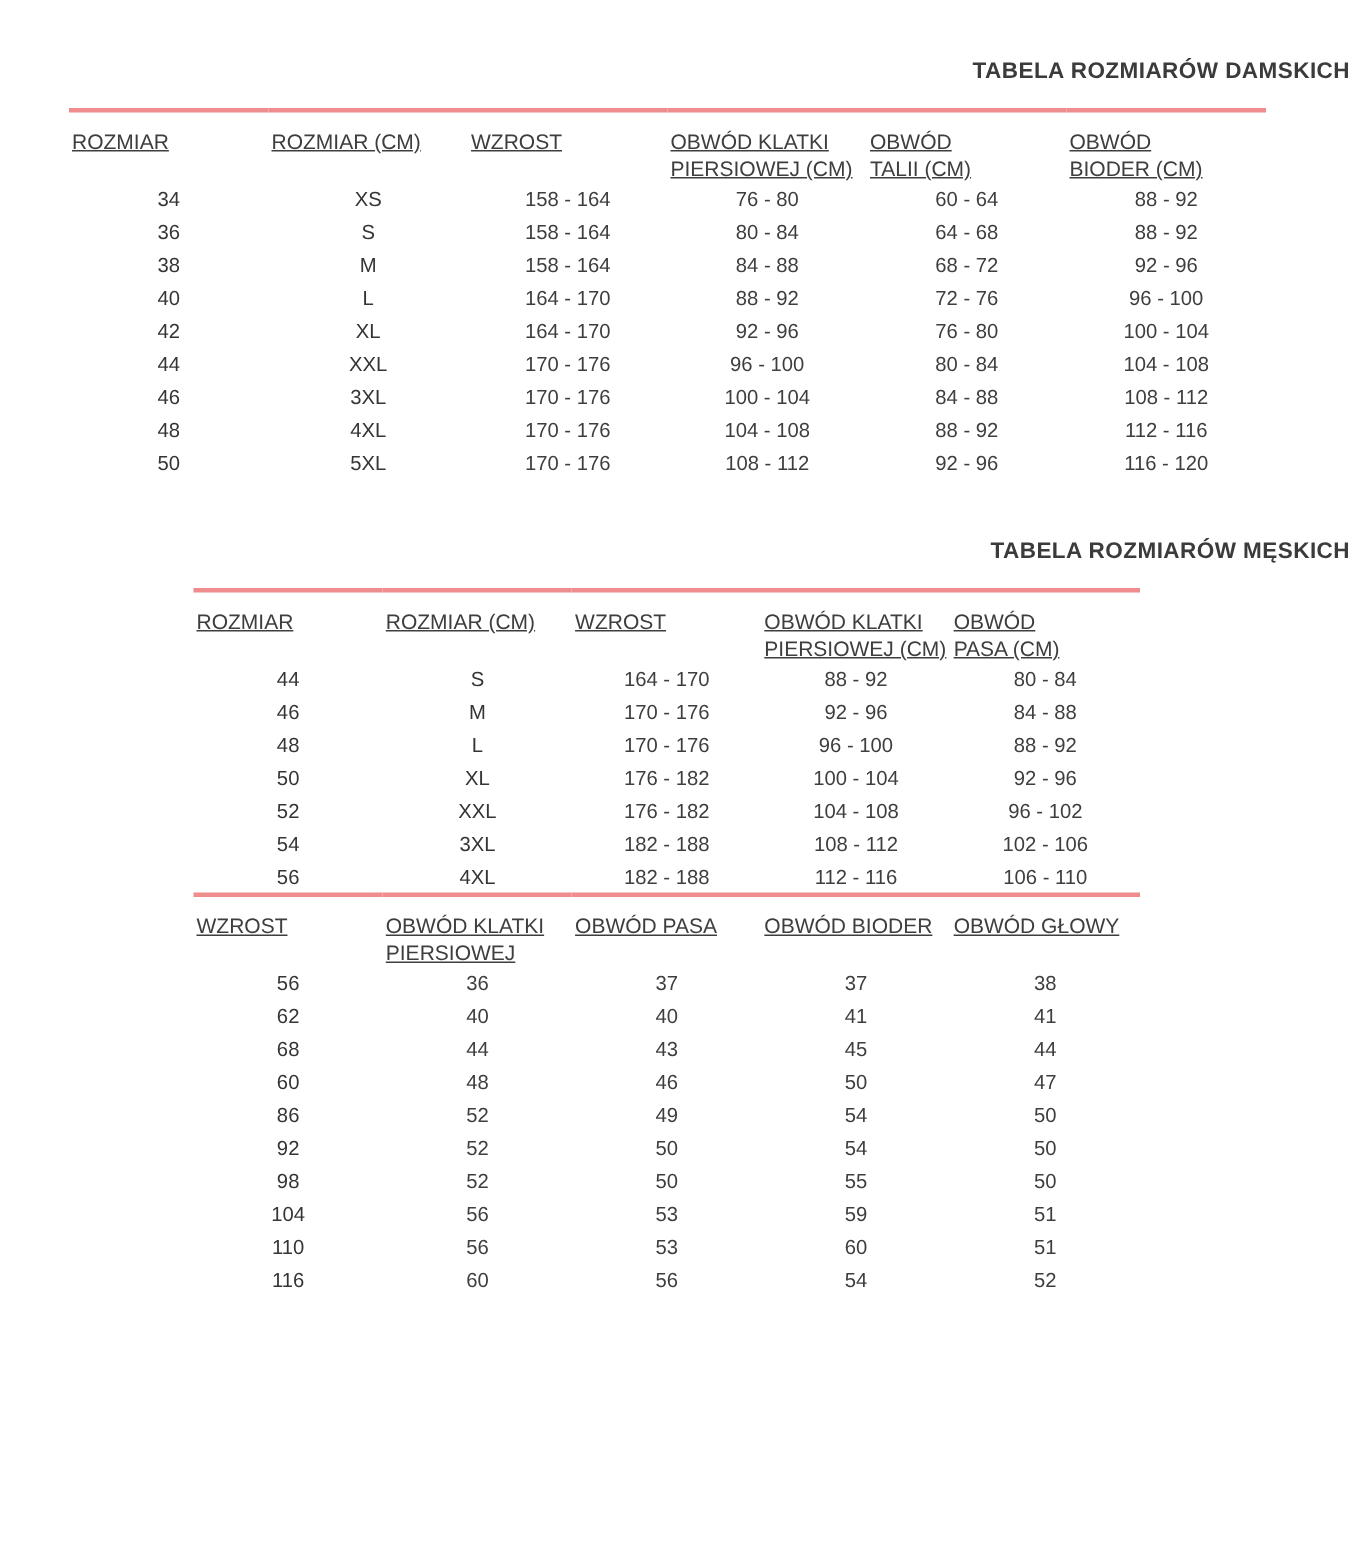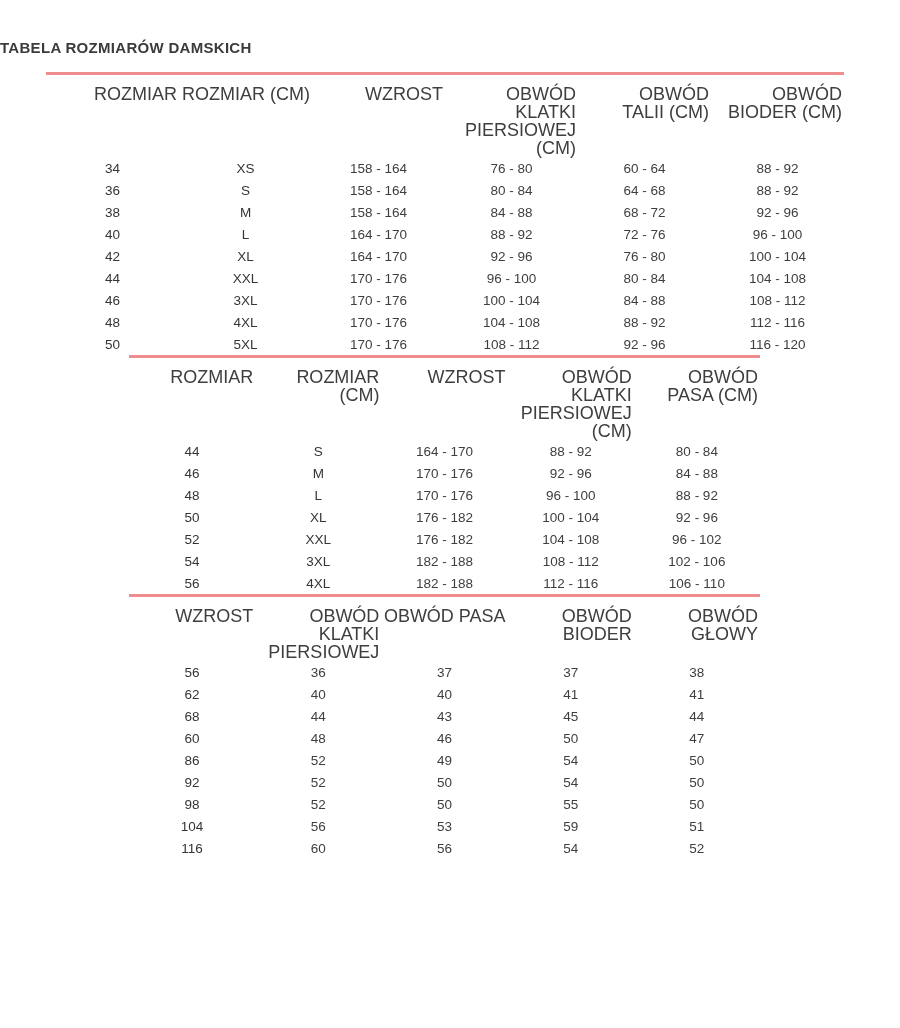"TABELA ROZMIARÓW DAMSKICH" .tbl-title { text-align: left -> right }
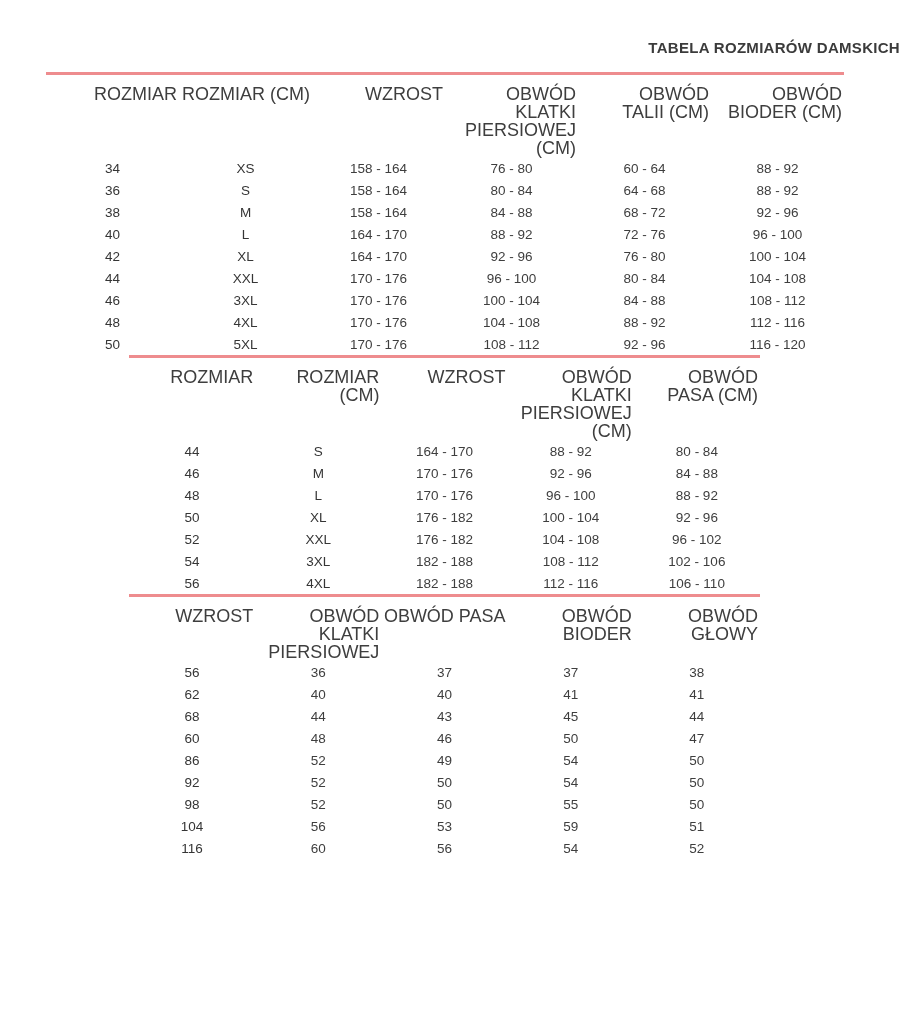"ROZMIAR" th { font-size: 18px -> 14px; text-align: right -> left; text-decoration: none -> underline }
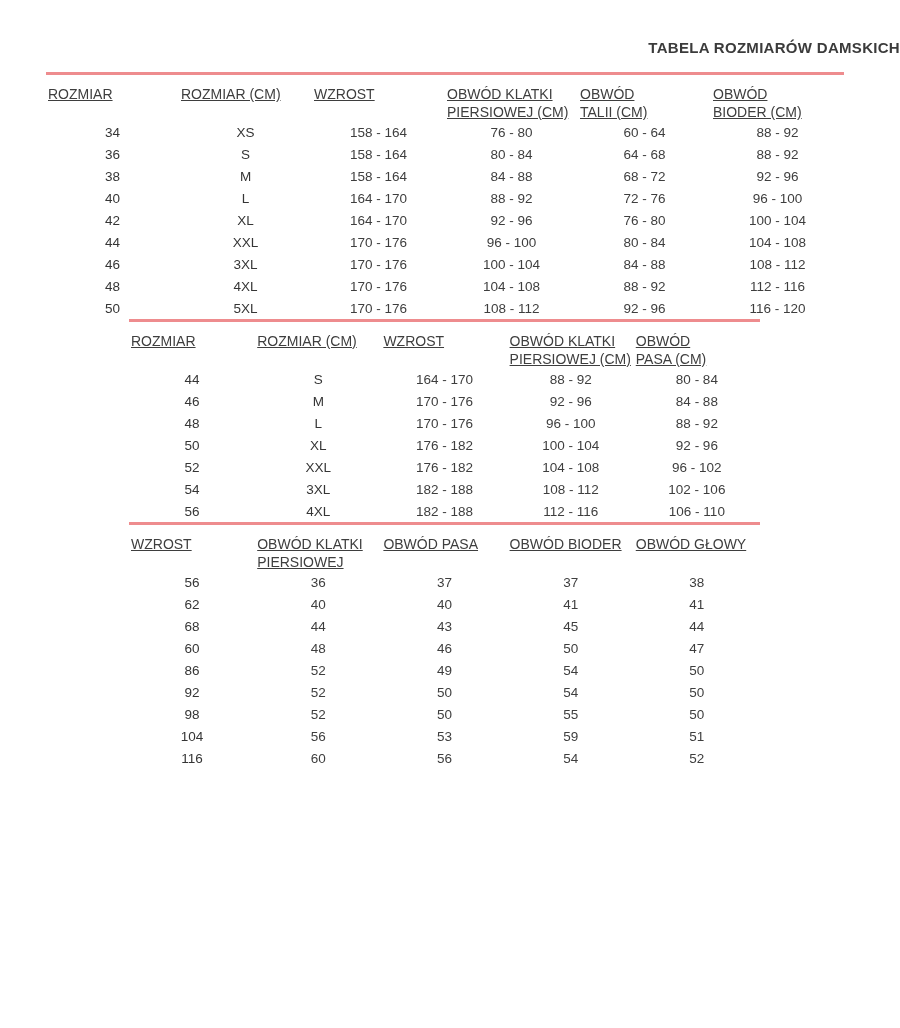"TABELA ROZMIARÓW MĘSKICH" h2.tbl-title { html: none -> <h2>TABELA ROZMIARÓW MĘSKICH</h2> }
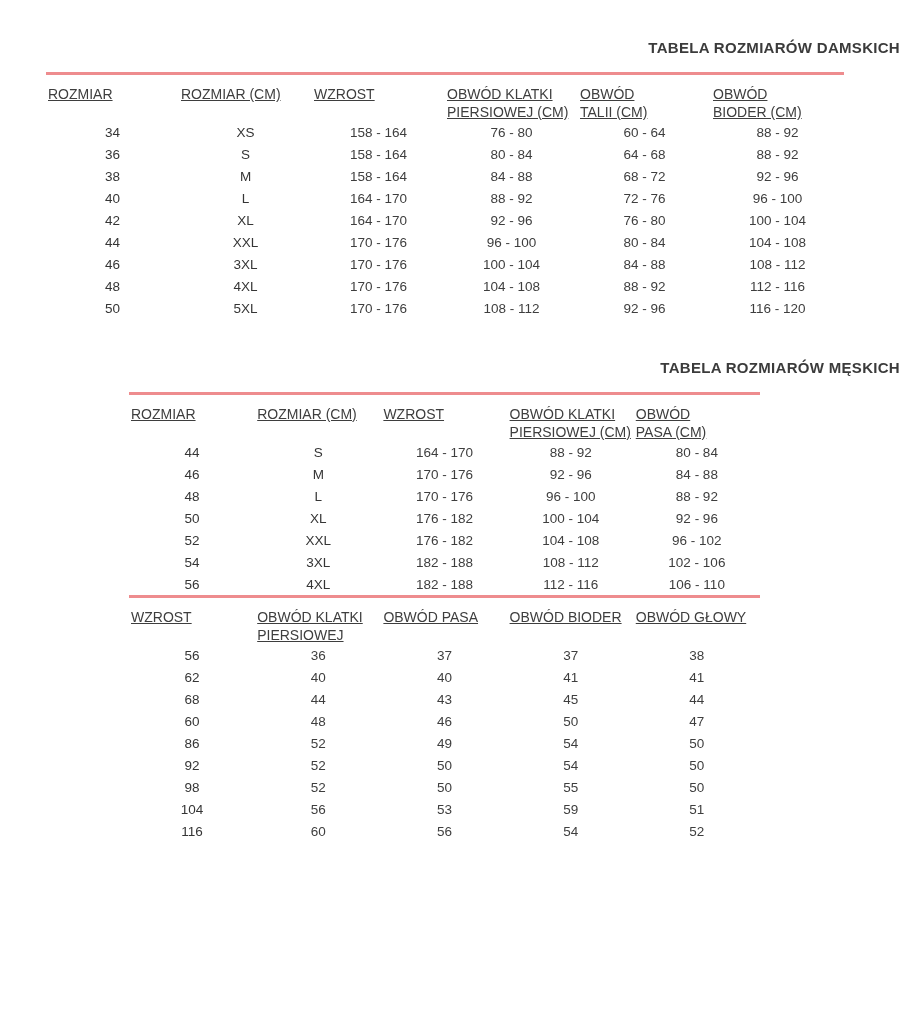"110" tr { html: none -> <tr> <td>110</td> <td>56</td> <td>53</td> <td>60</td> <td>51</td> </tr> }
